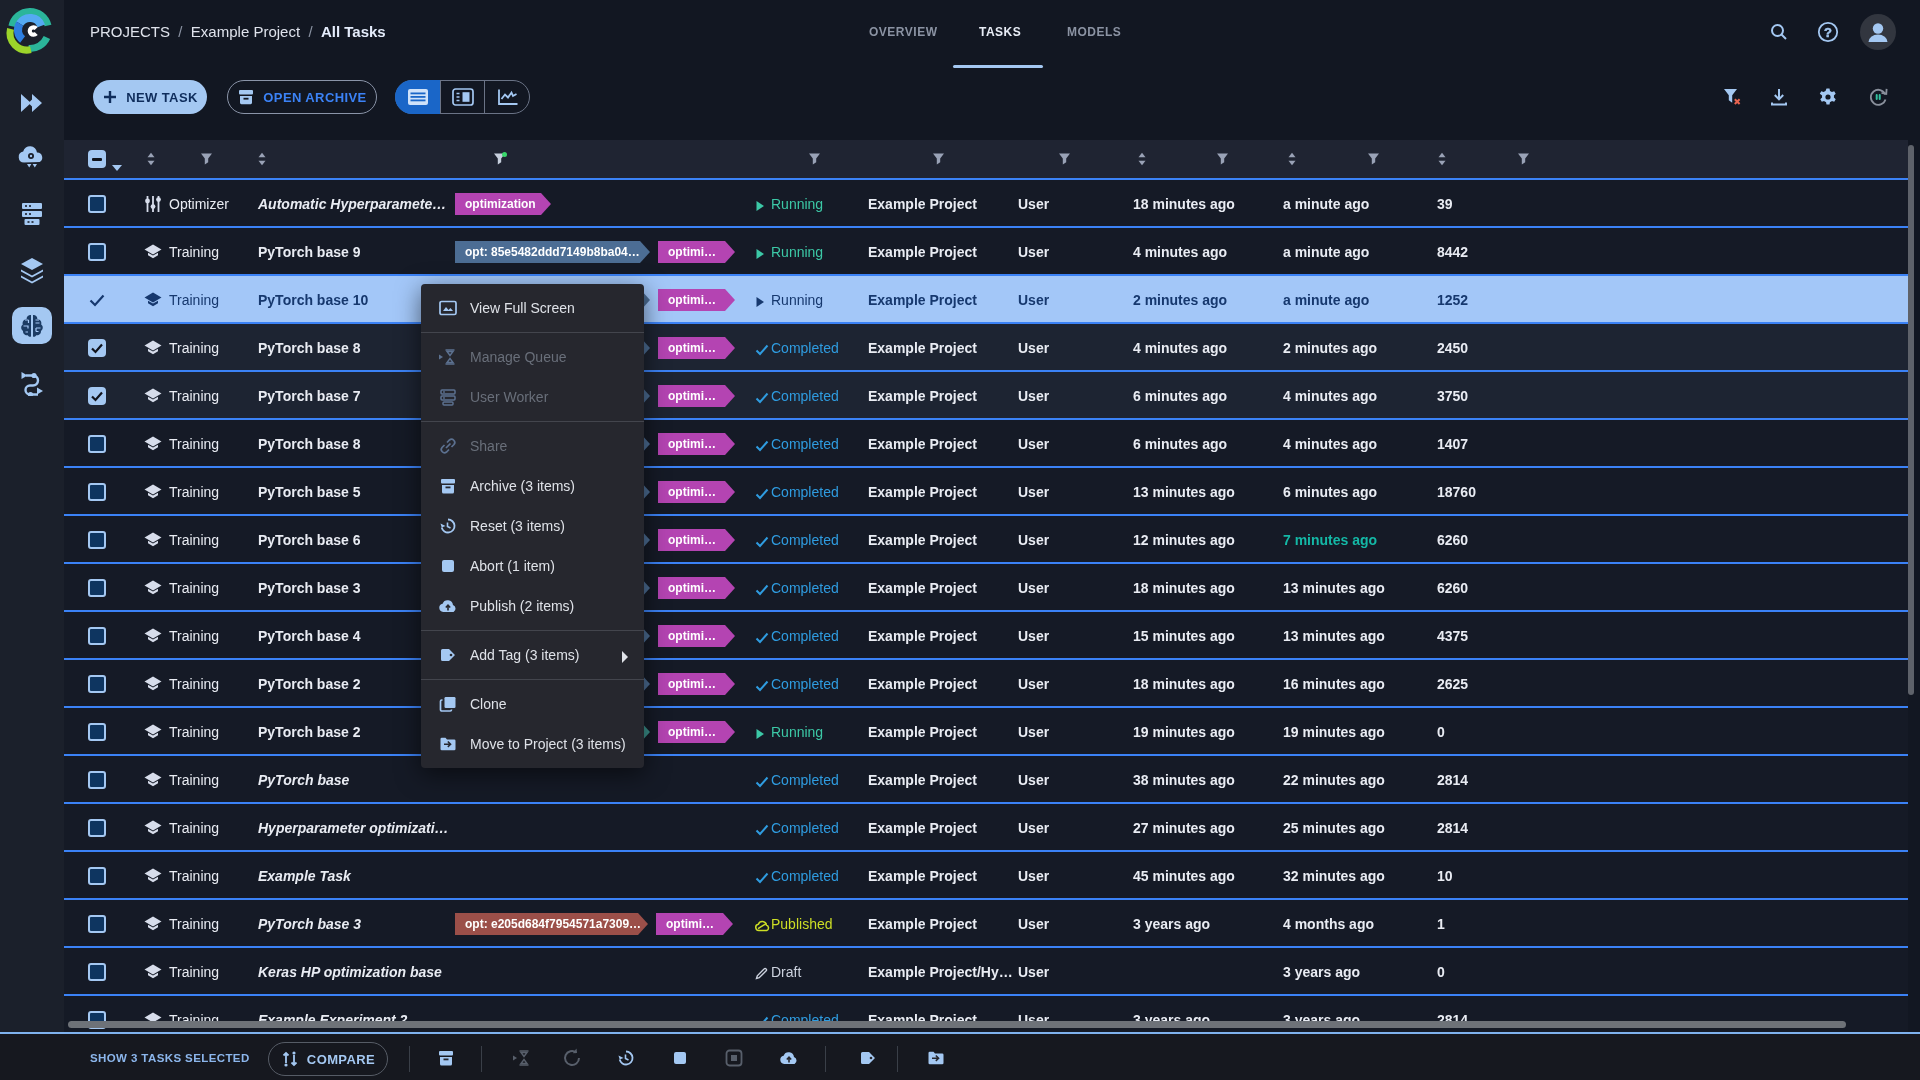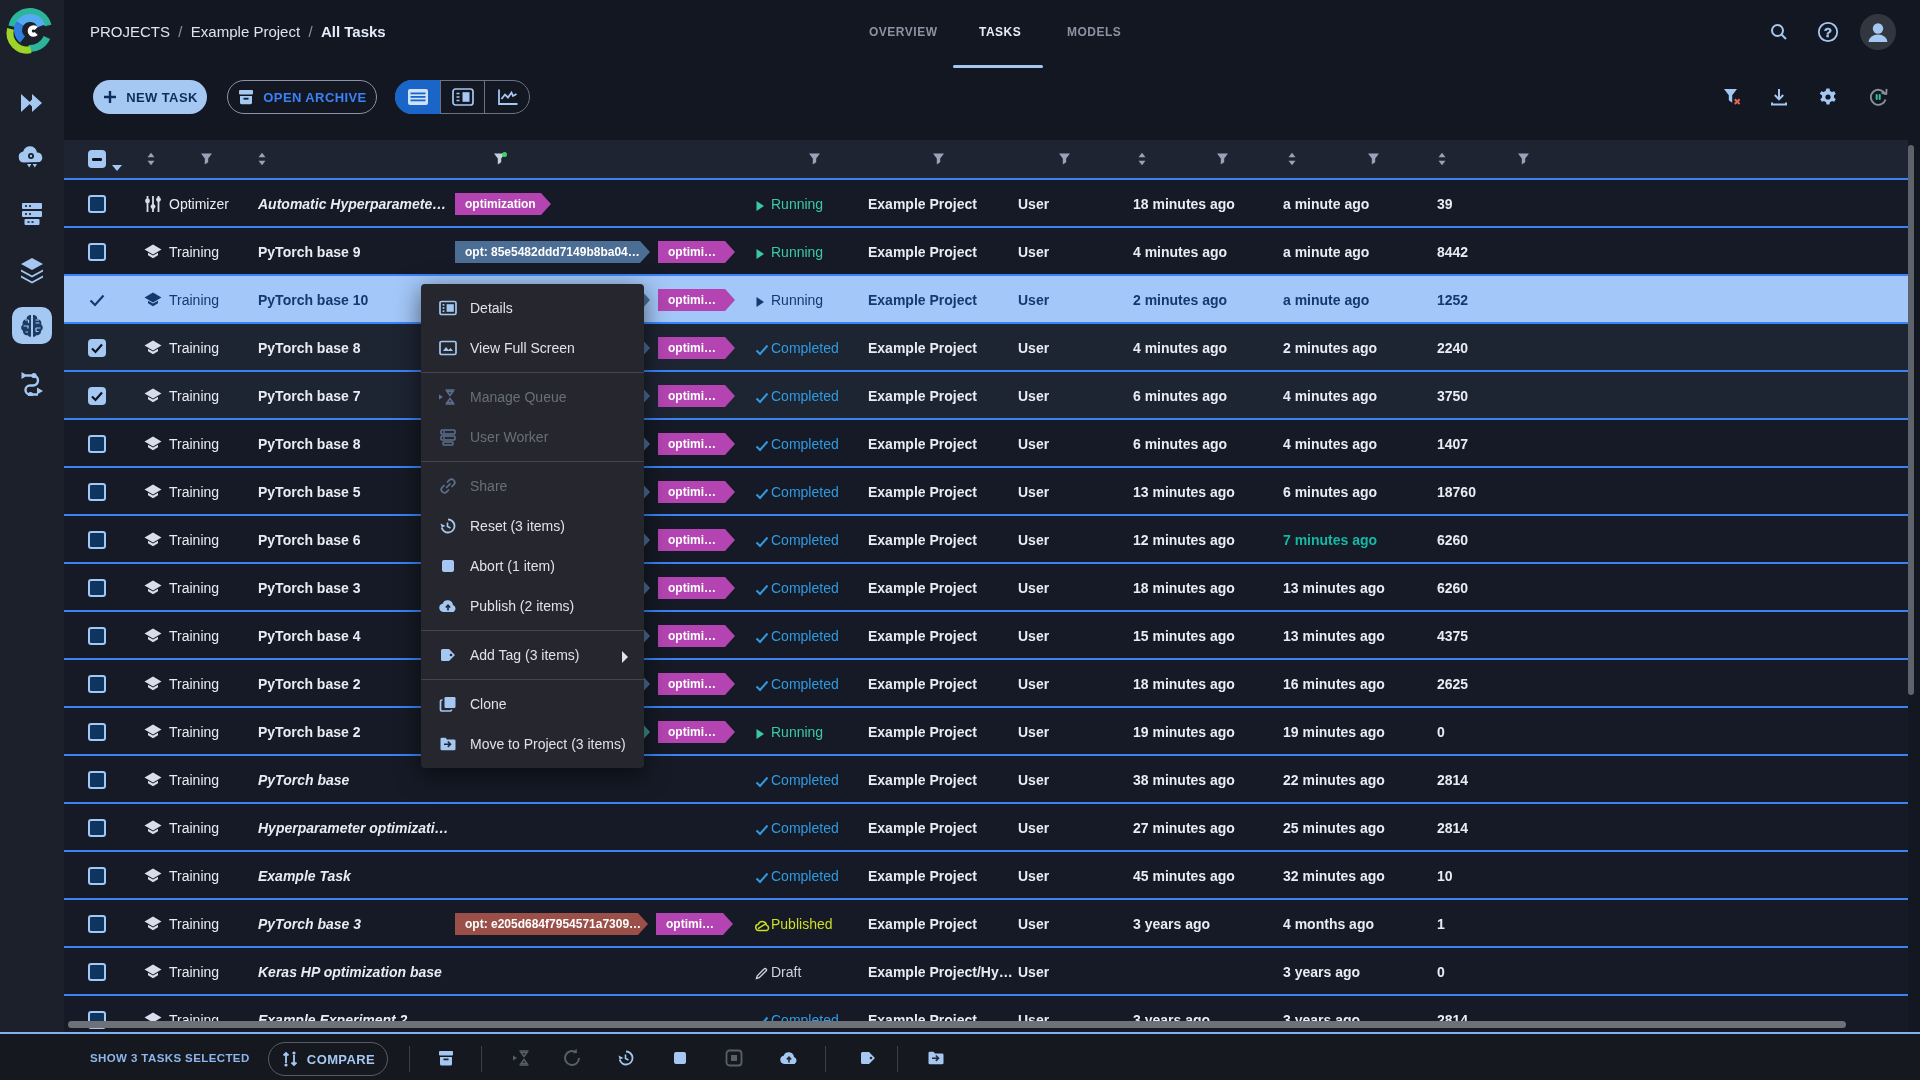"Details" div.mitem { html: <div> <span><svg> <rect></rect> <rect></rect> <line></line> <line></line> <line></line> </svg></span> <span>Details</span> </div> -> none }
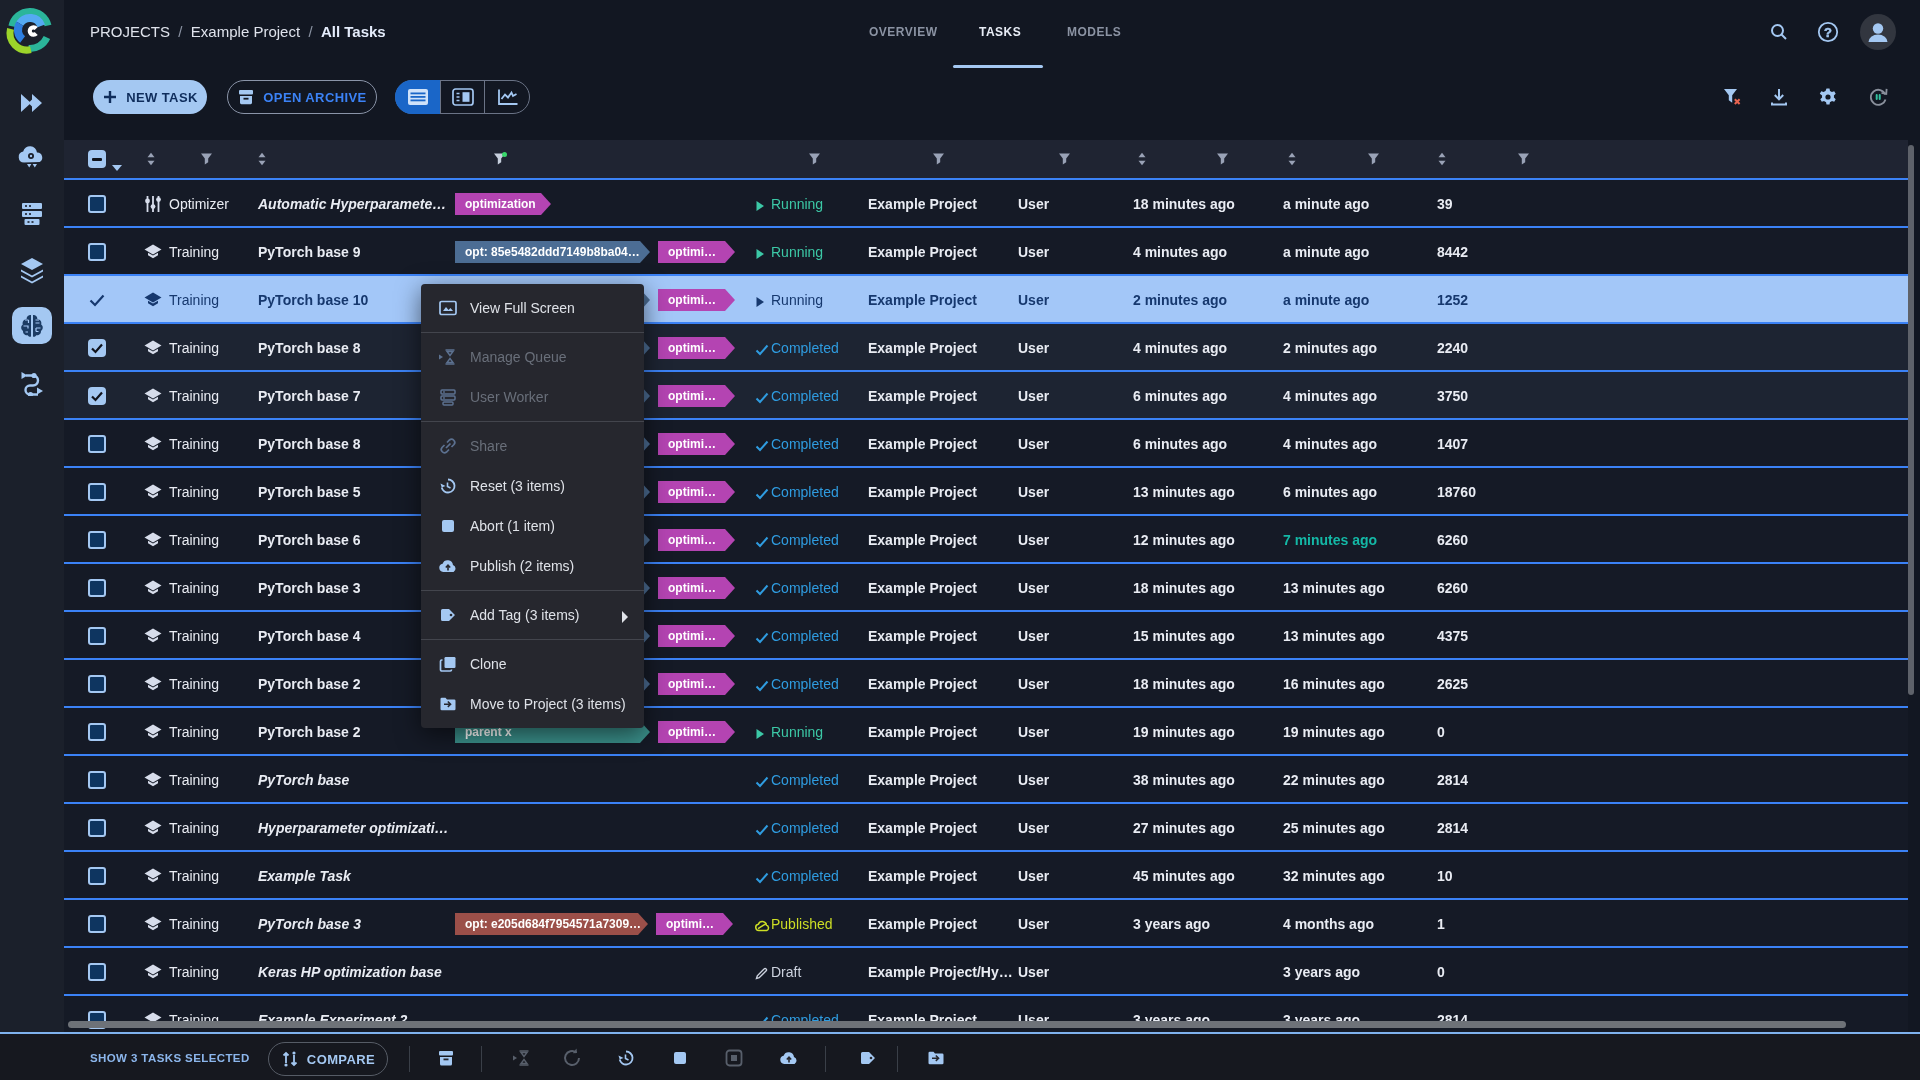"2240" div.abs { text: 2240 -> 2450 }
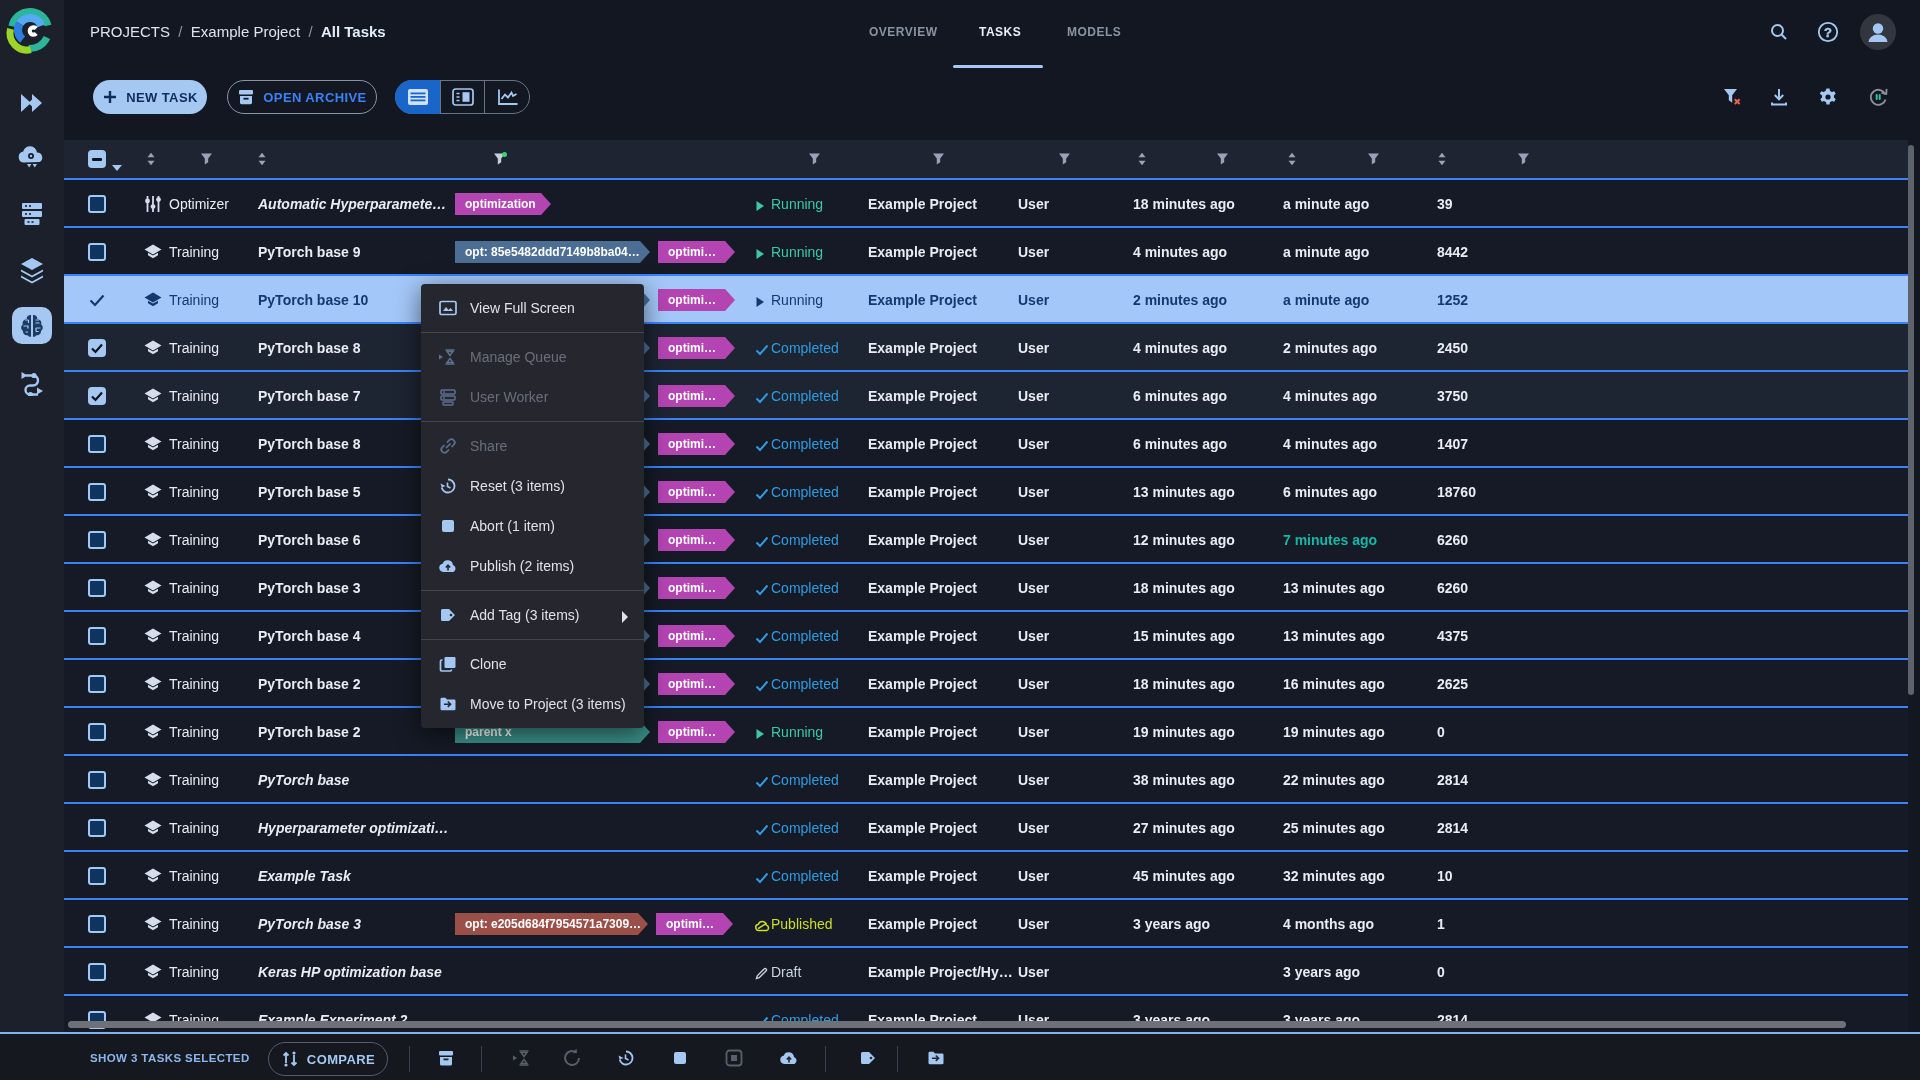"Archive (3 items)" div.mitem { html: none -> <div> <span><svg> <rect></rect> <path></path> <rect></rect> </svg></span> <span>Archive (3 items)</span> </div> }
